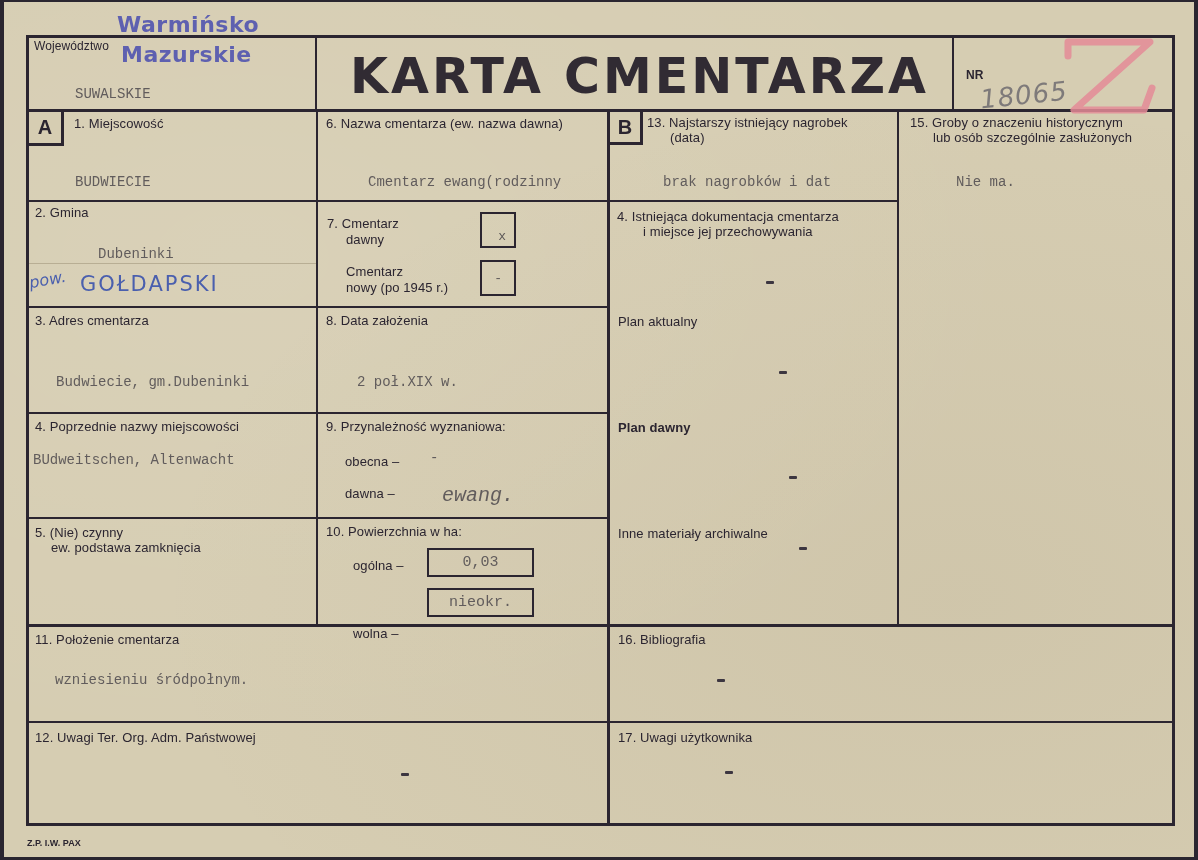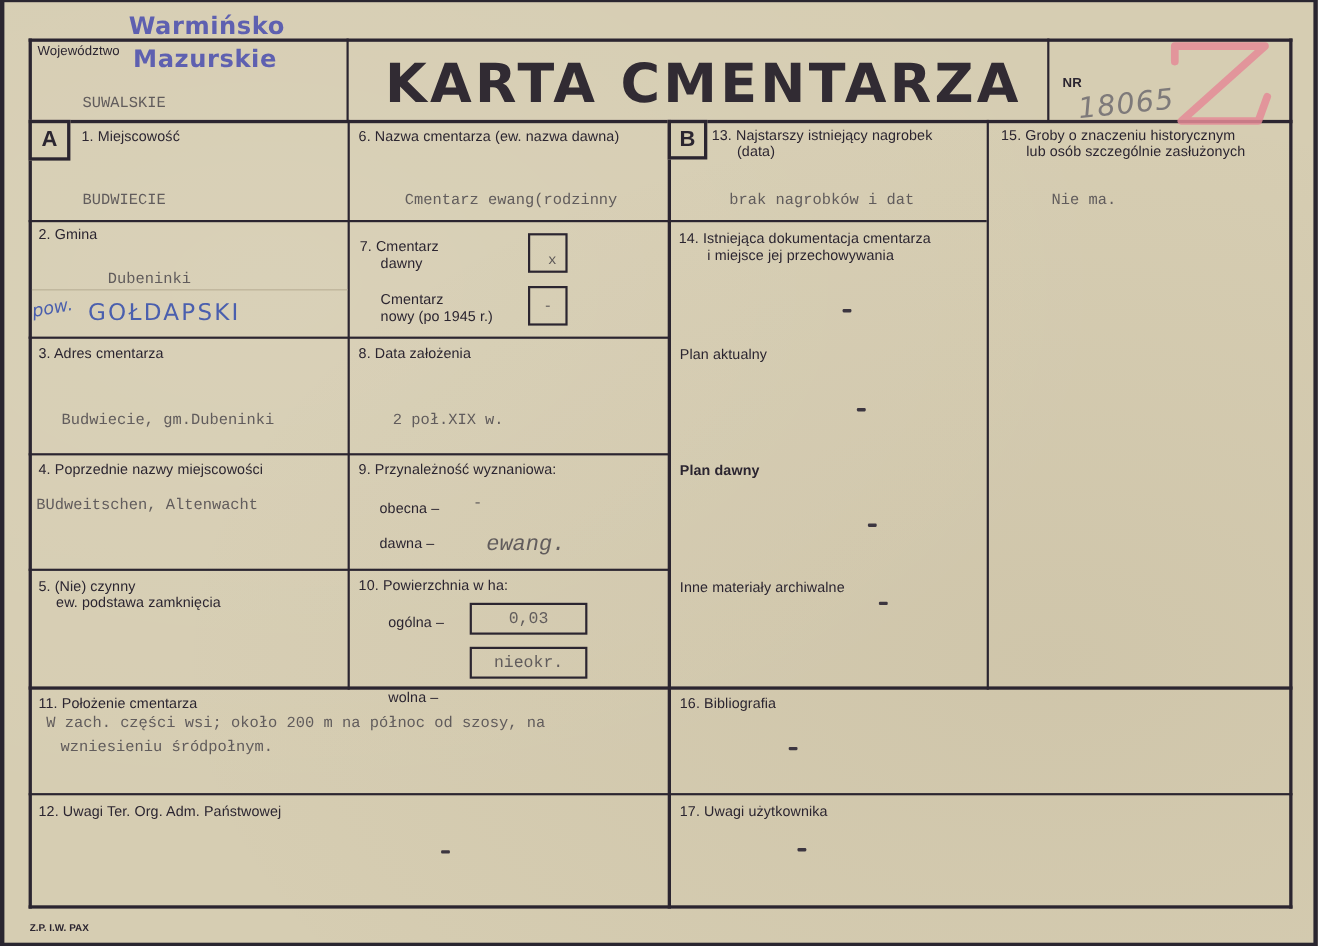"14. Istniejąca dokumentacja cmentarza" div.lbl { text: 14 -> 4 }
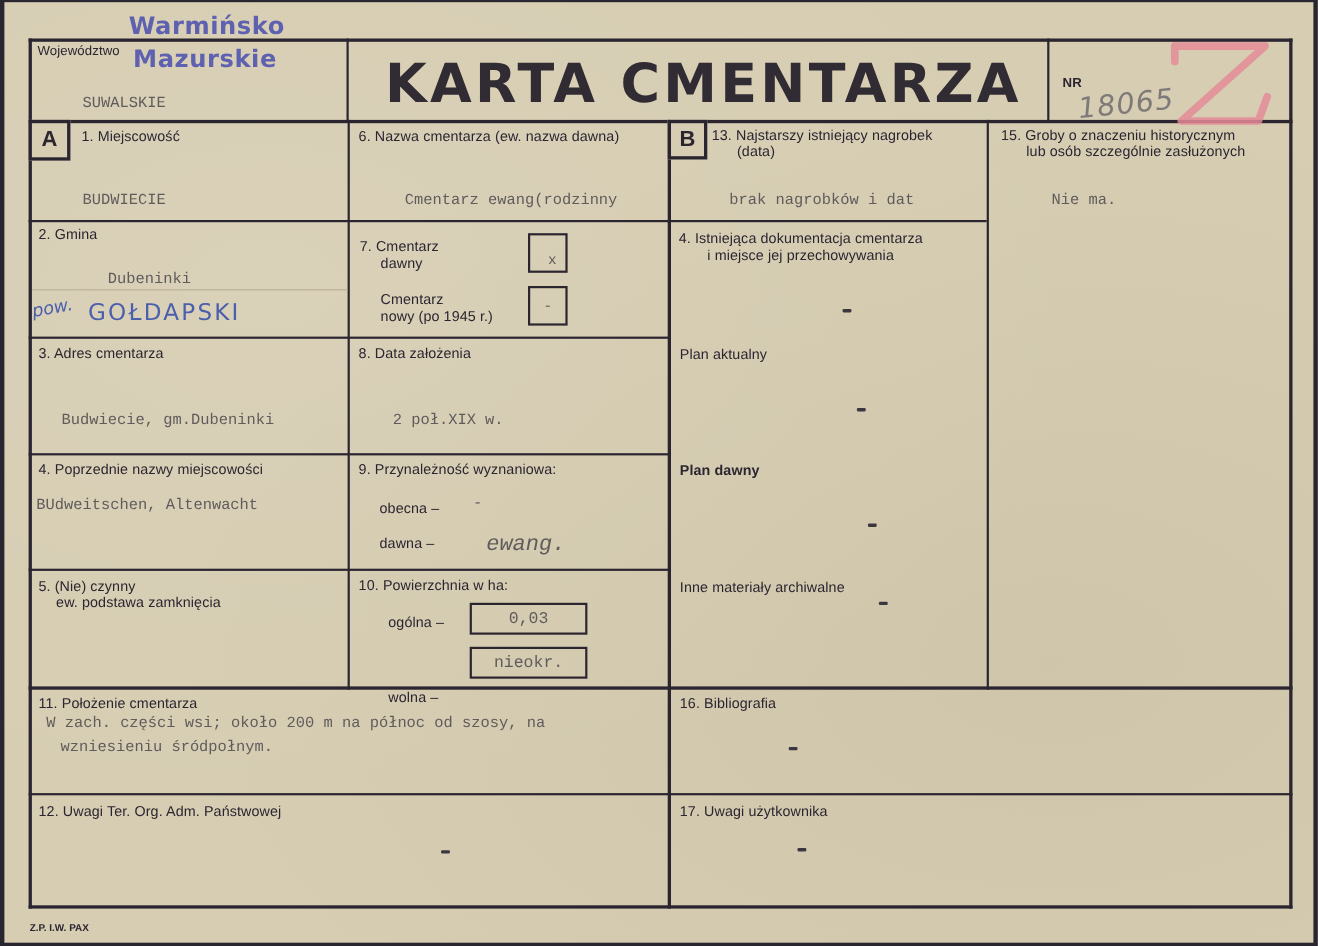"W zach. części wsi; około" div.typed { html: <div>W zach. części wsi; około 200 m na północ od szosy, na</div> -> none }
